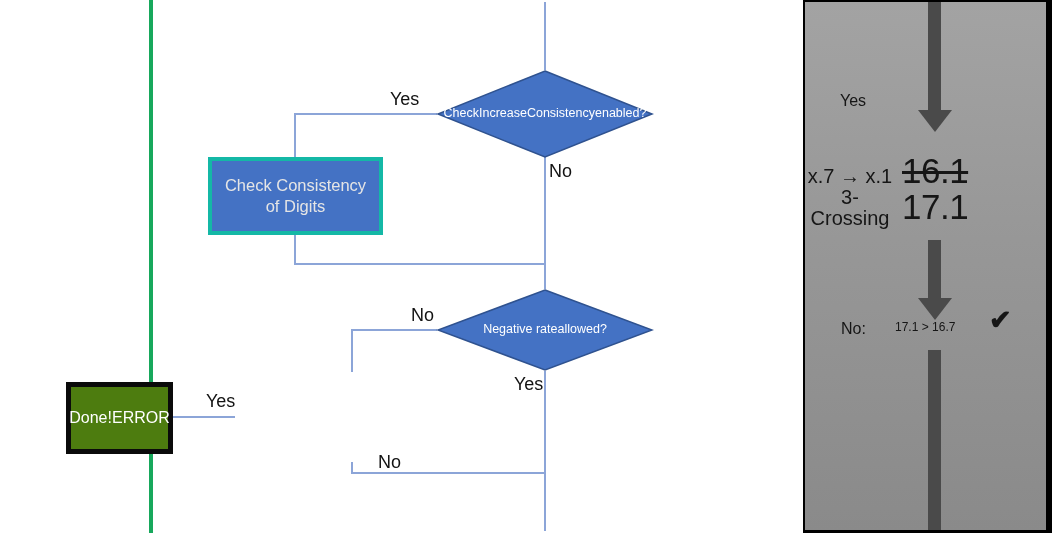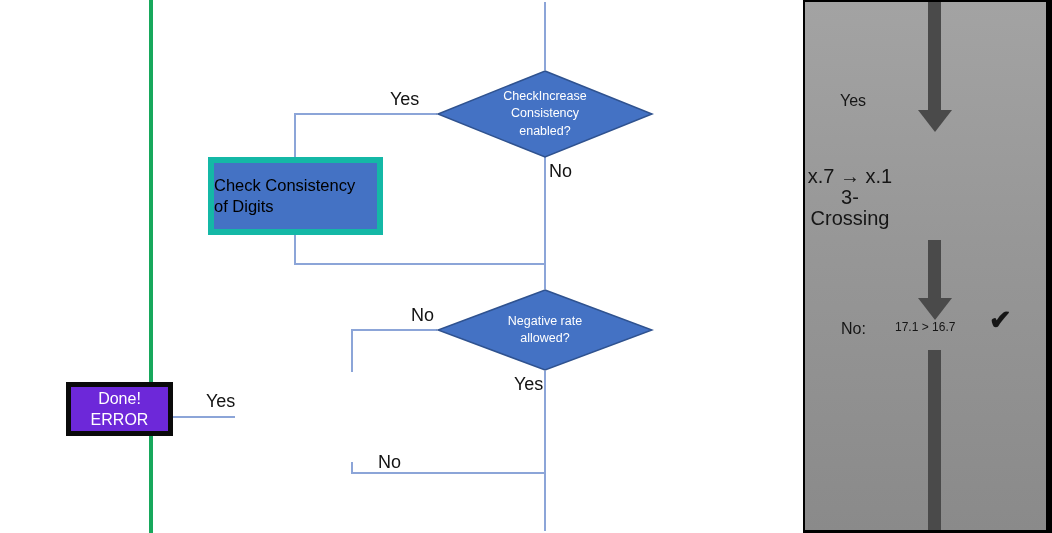"CheckIncrease" .dtext { flex-direction: column -> row }
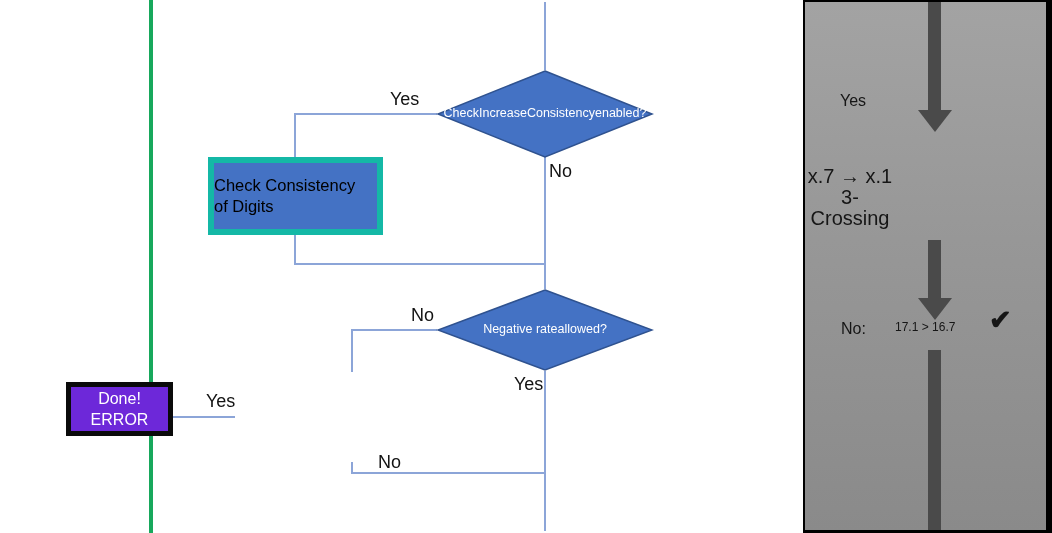"Check Consistency" .node-rect { align-items: flex-start -> center; border: 6px solid #14b8a6 -> 4px solid #14b8a6; color: #000000 -> #e5e5e5 }
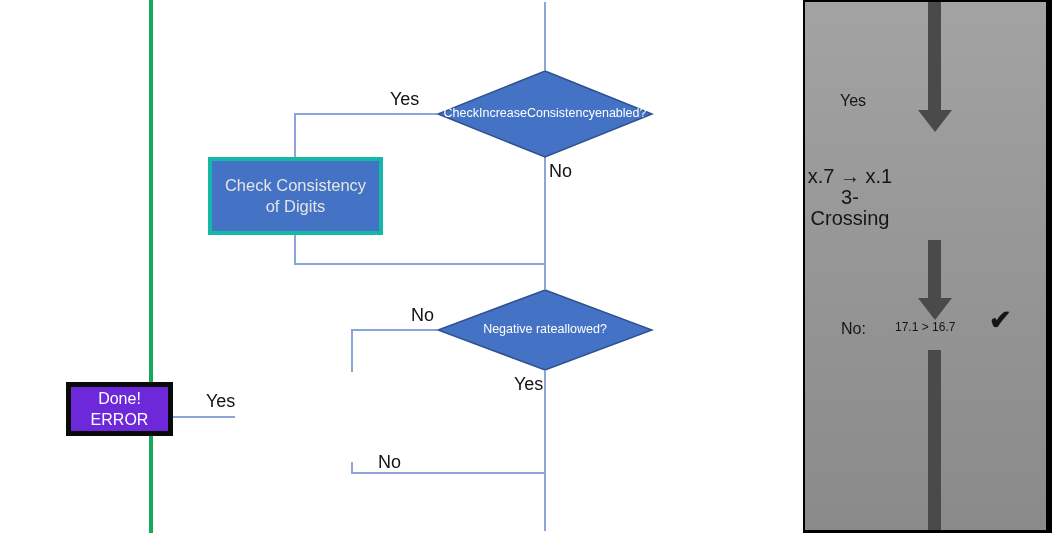"16.1" div.panel-text { html: none -> <div> <div>16.1</div> <div>17.1</div> </div> }
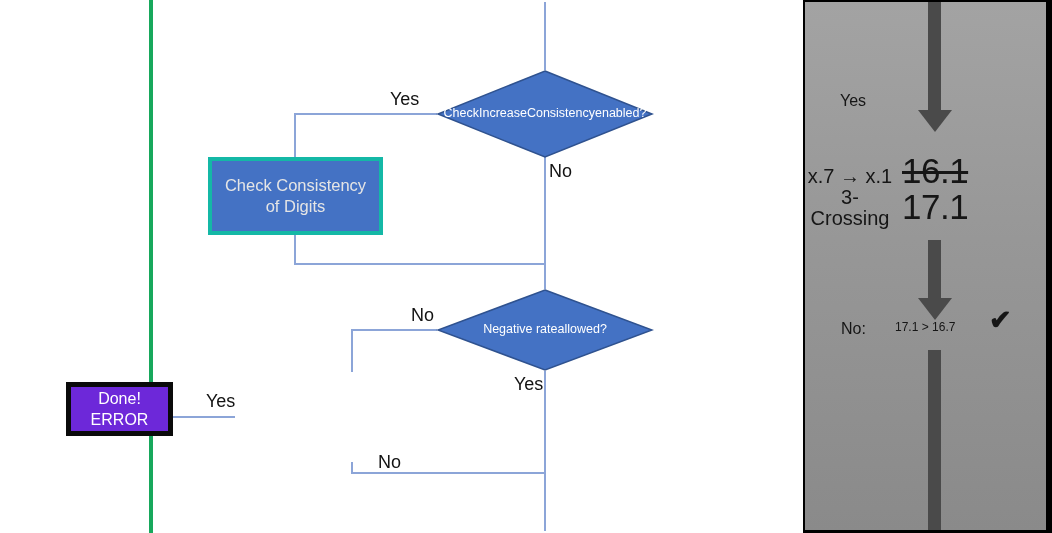"Done!" .done-box { background: #6d28d9 -> #4d7c0f; flex-direction: column -> row; height: 54px -> 72px }
